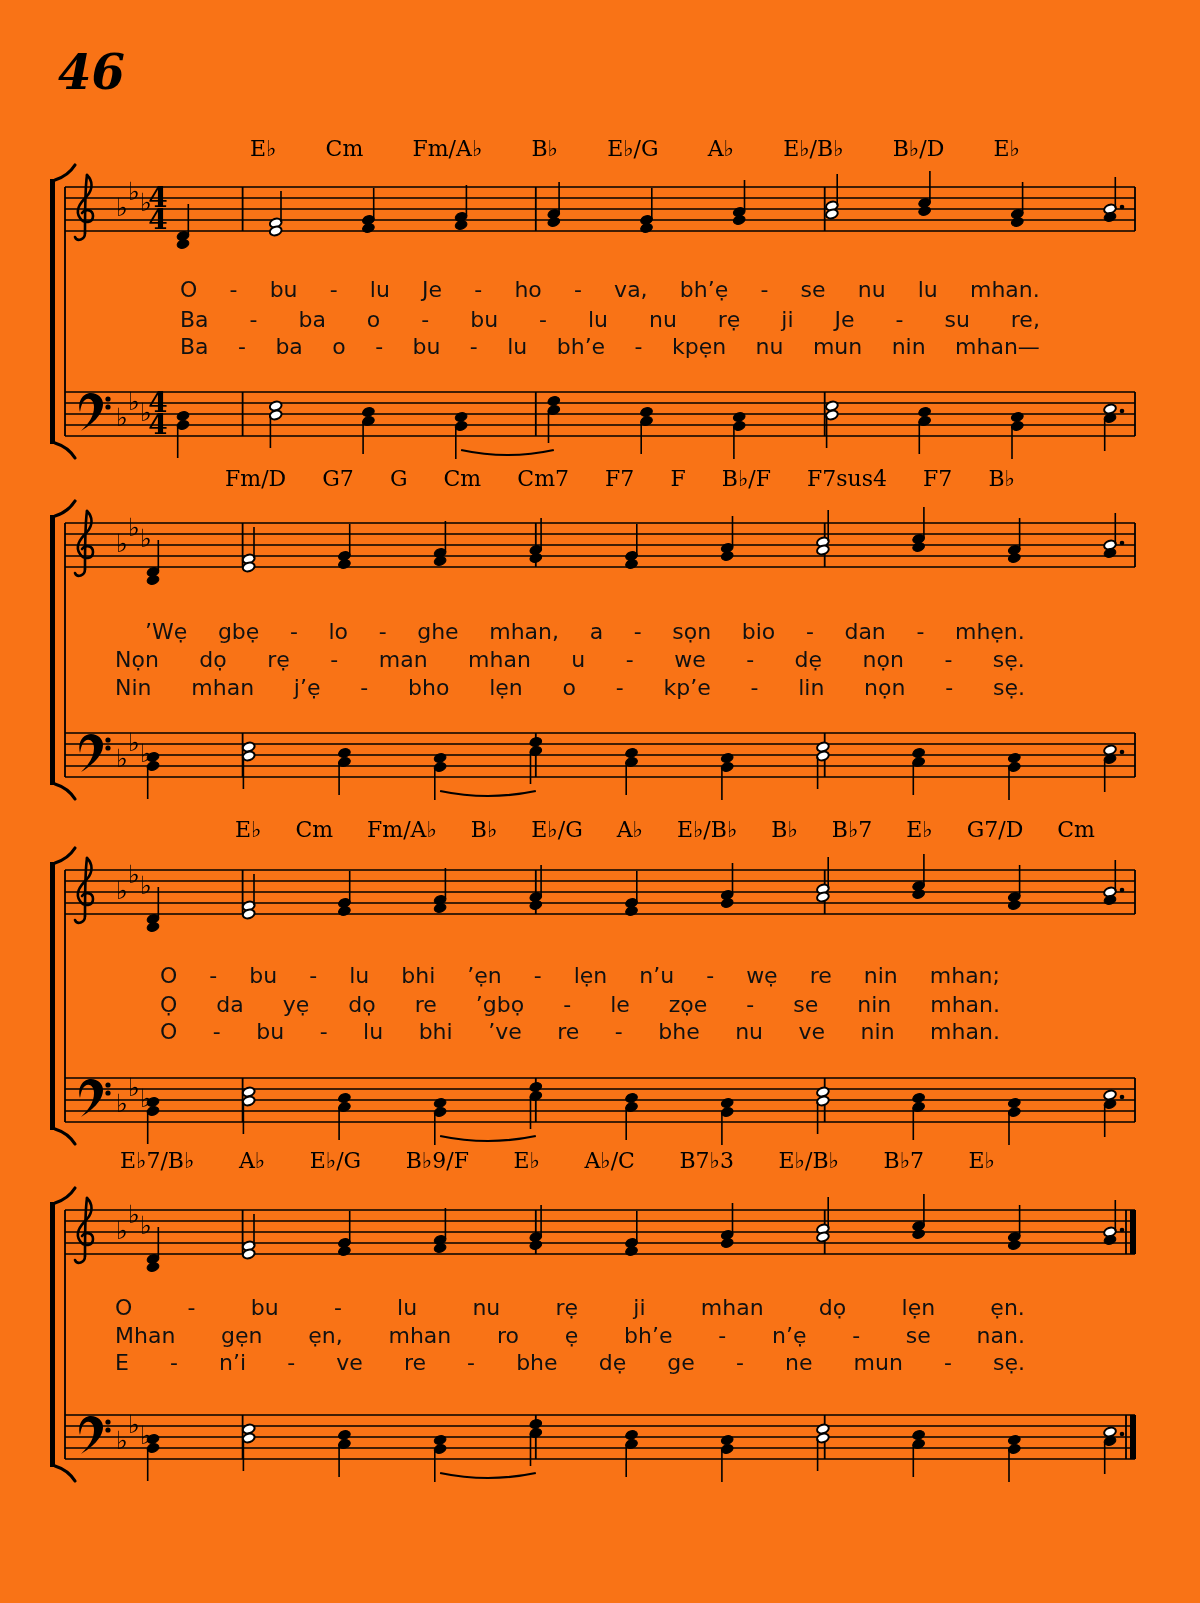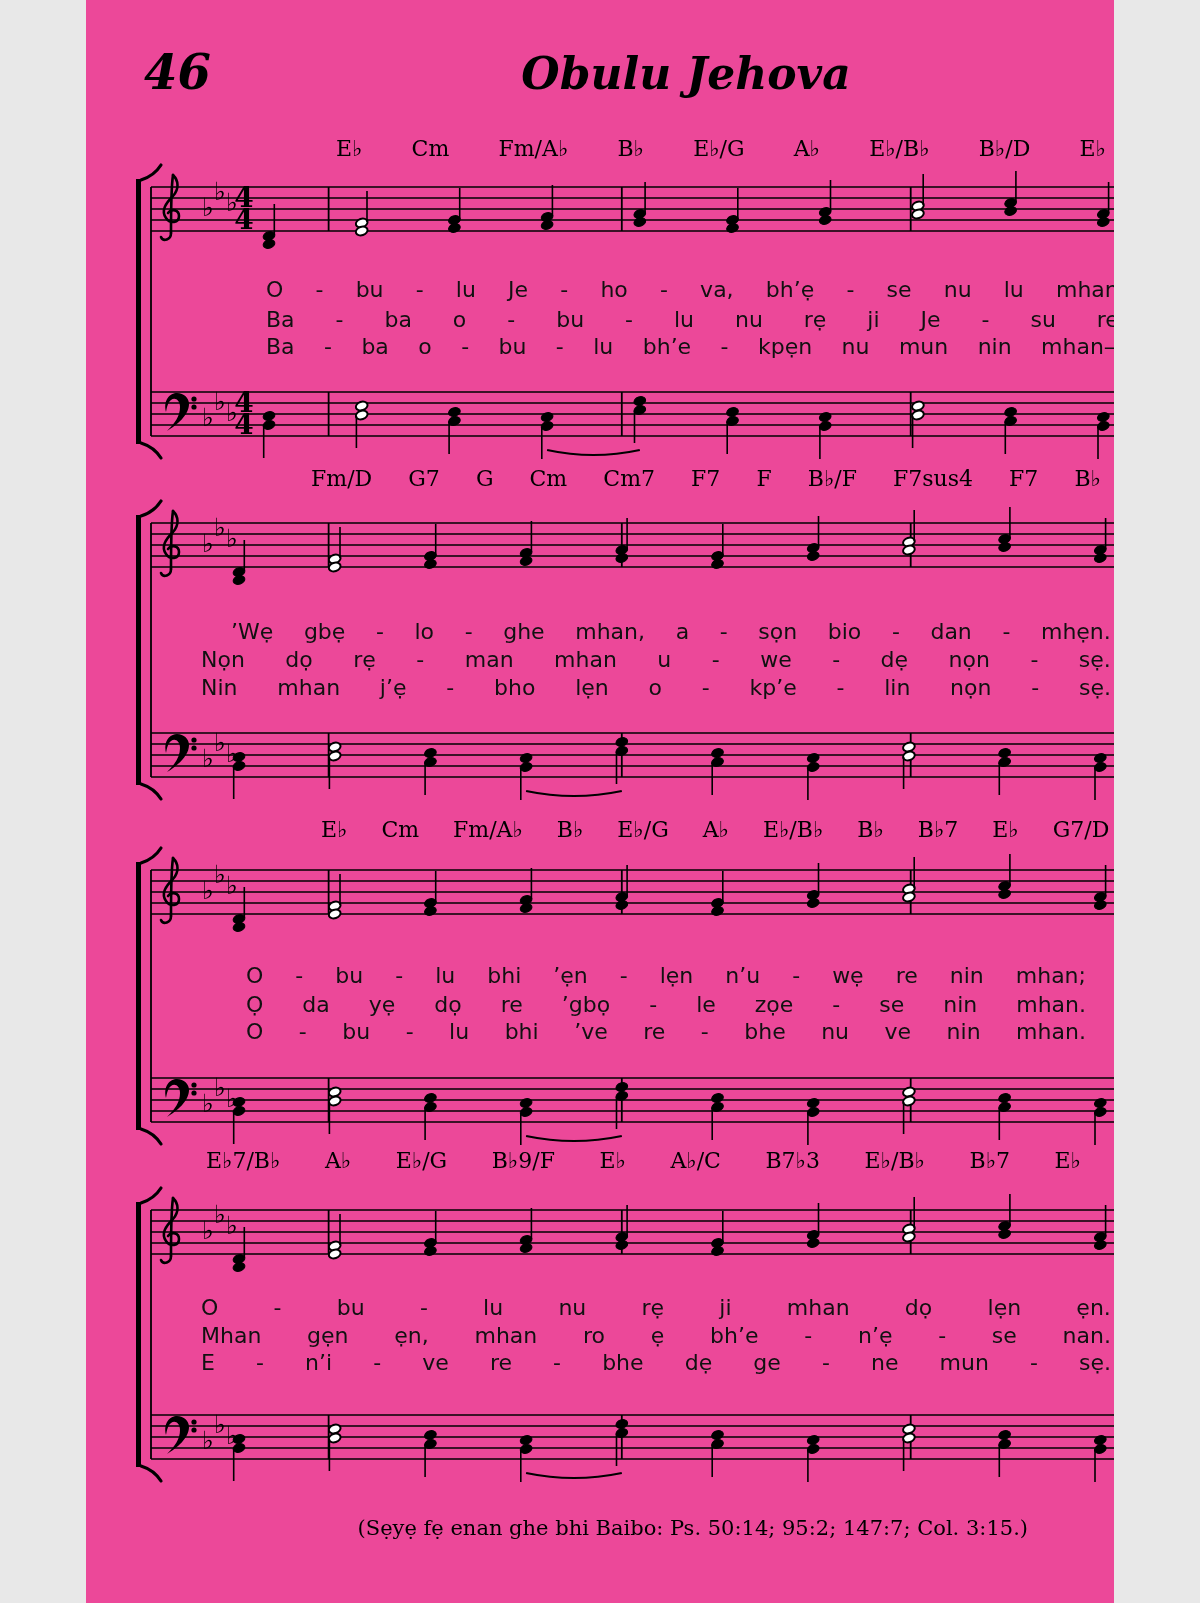"46" .page { background: #ec4899 -> #f97316; width: 1028px -> 1200px }
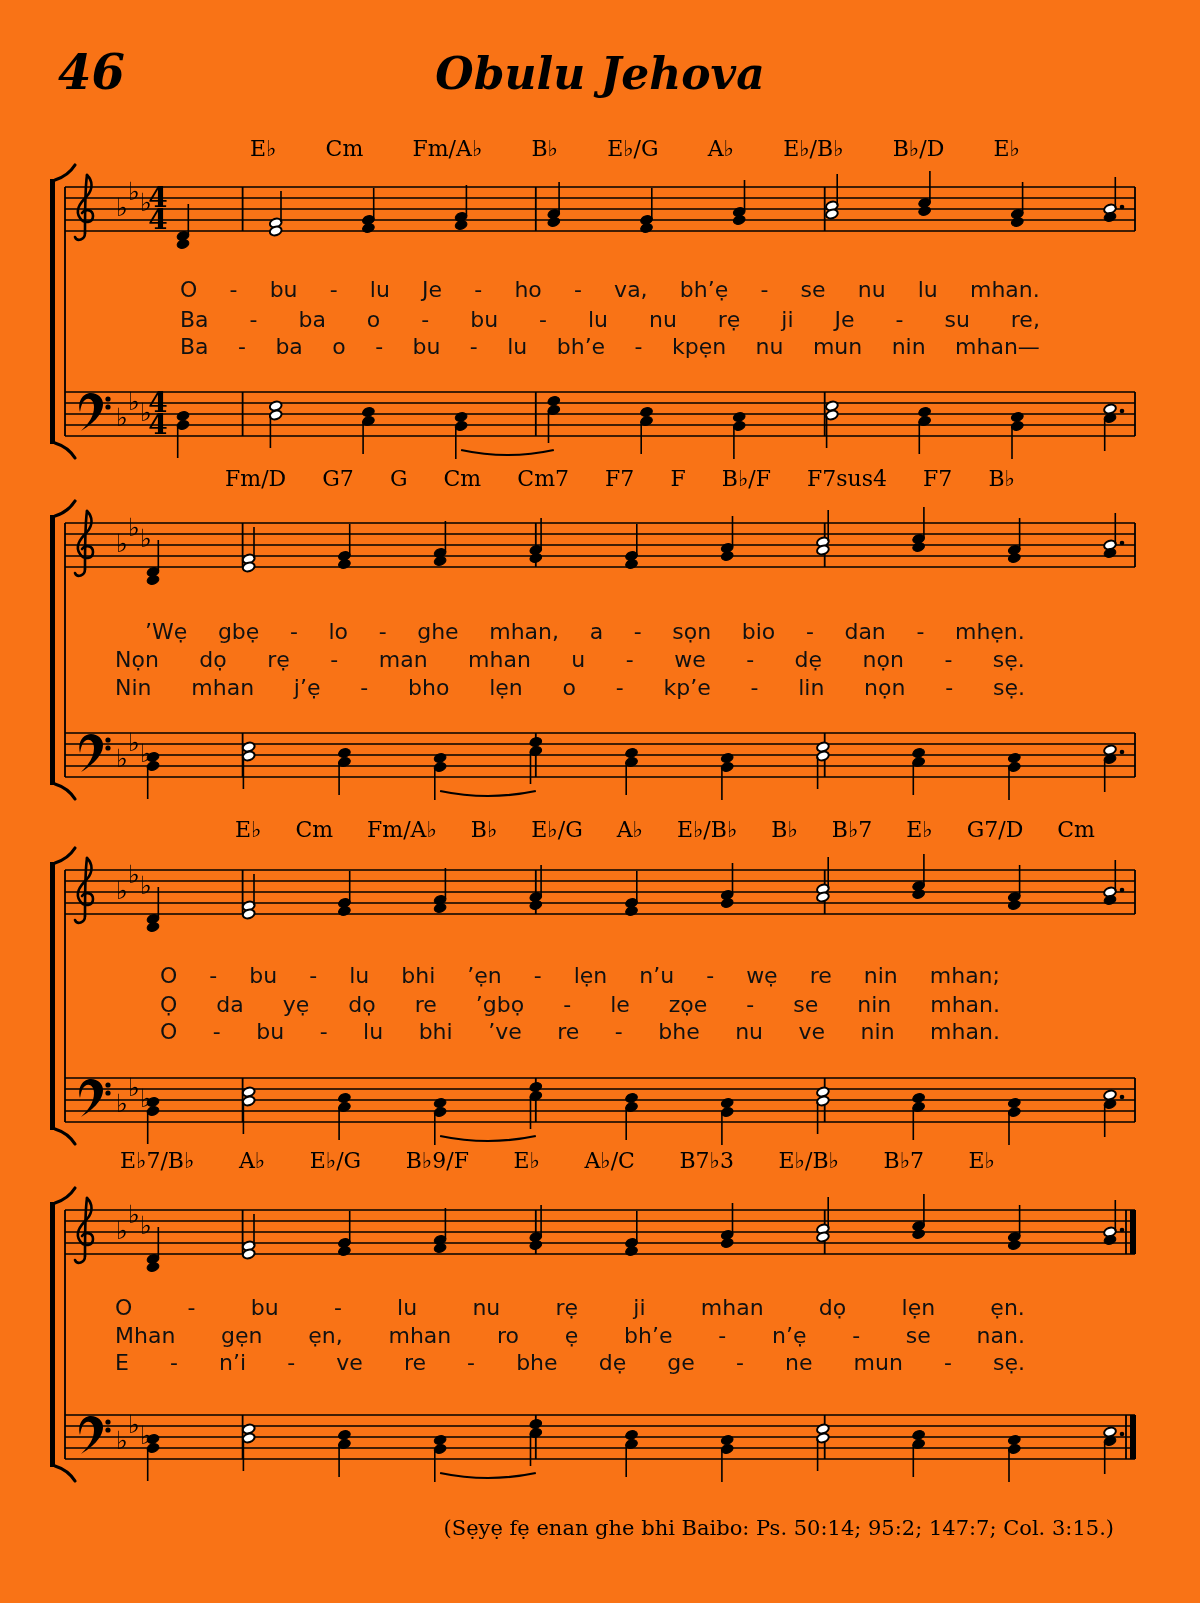"Obulu Jehova" div.title { html: <div>Obulu Jehova</div> -> none }
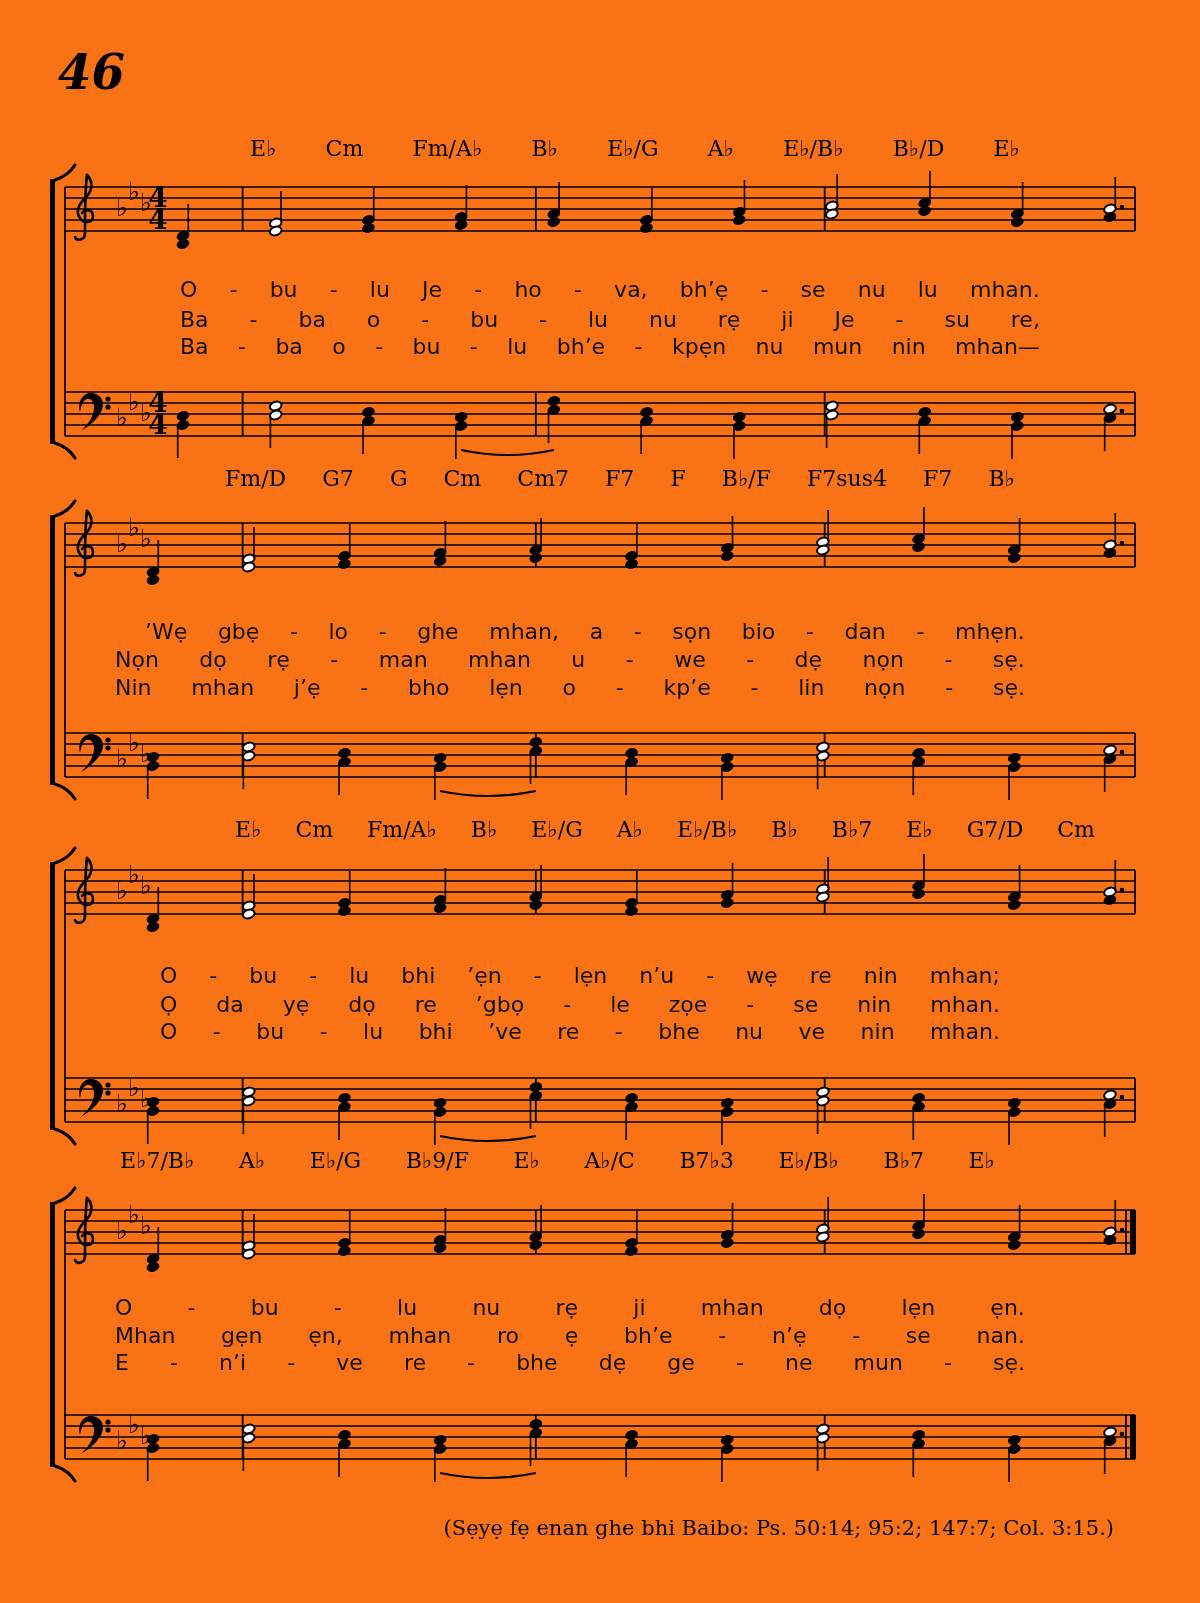"(Sẹyẹ fẹ enan ghe bhi" div.footer { html: <div>(Sẹyẹ fẹ enan ghe bhi Baibo: Ps. 50:14; 95:2; 147:7; Col. 3:15.)</div> -> none }
